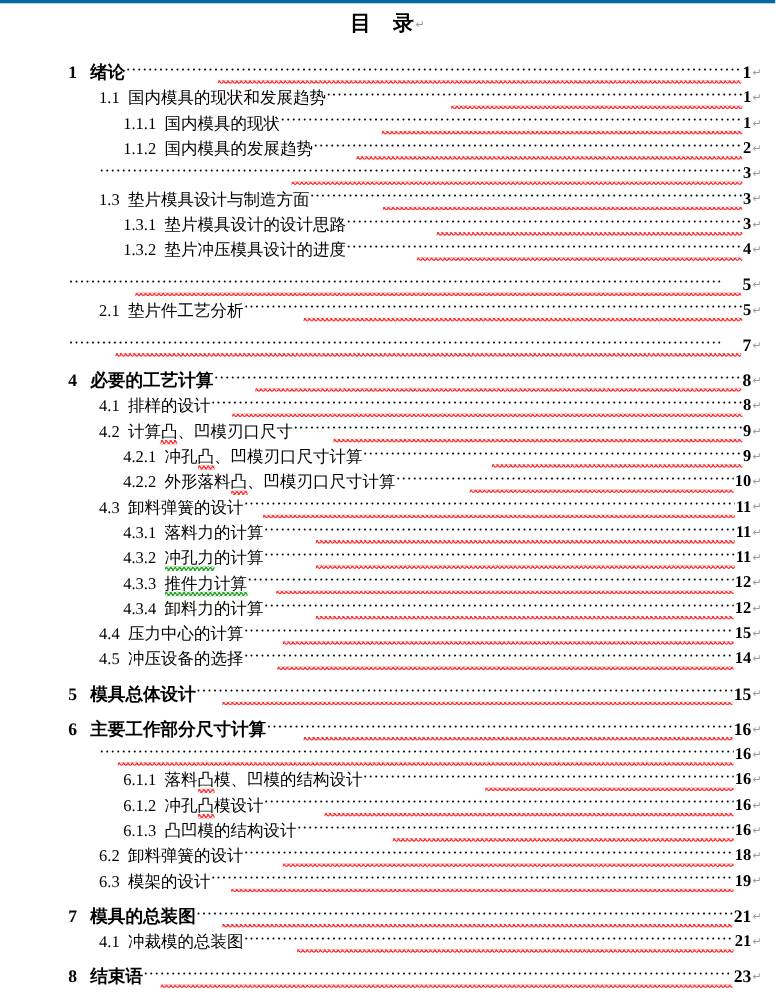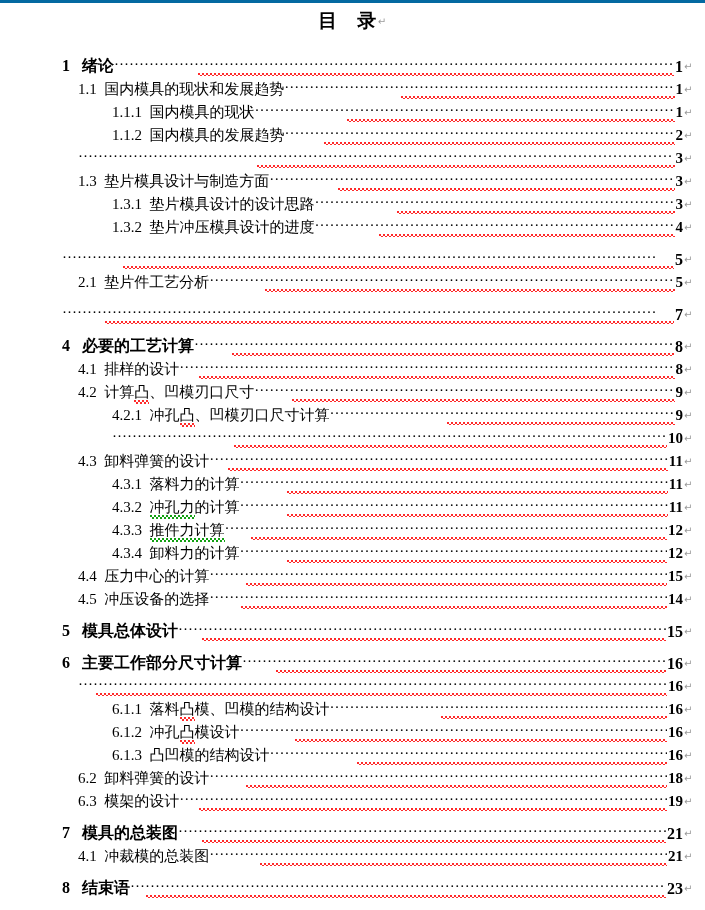"1.1 国内模具的现状和发展趋势" .lvl2 { margin-left: none -> 12px }
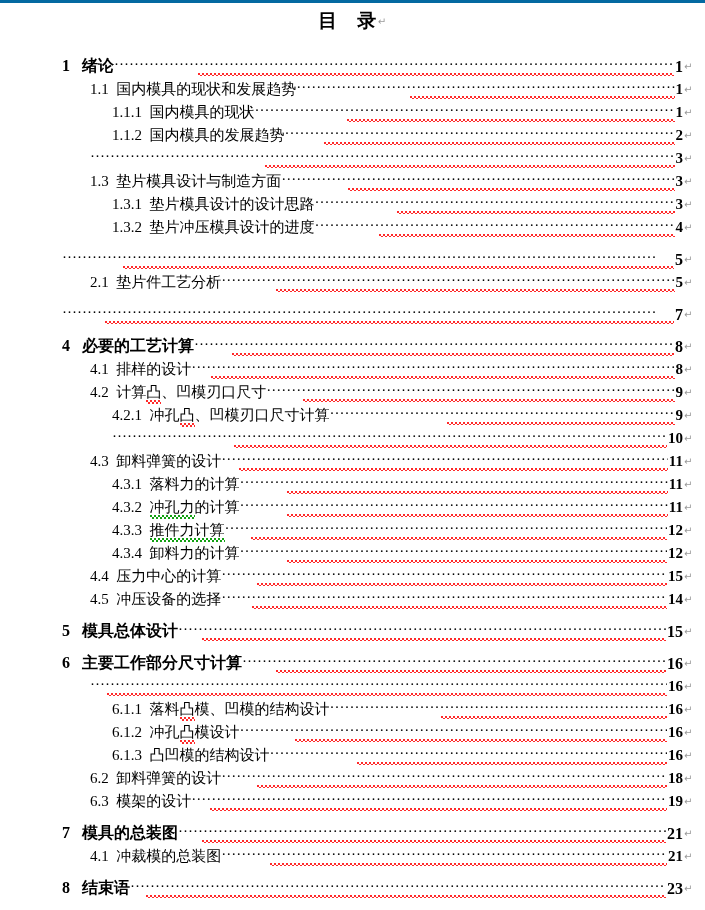"4.2.2 外形落料凸、凹模刃口尺寸计算" div.label { html: none -> <div><span>4.2.2</span><span>&nbsp;&nbsp;</span><span>外形落料<span>凸<span></span></span>、凹模刃口尺寸计算</span></div> }
